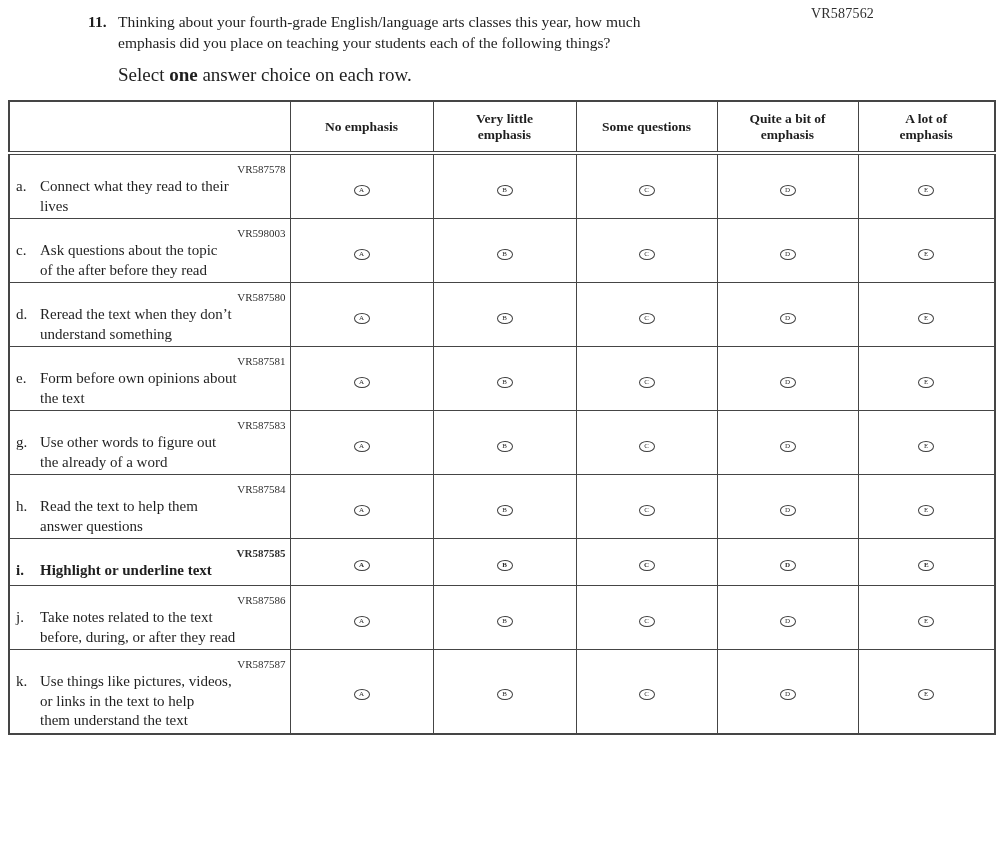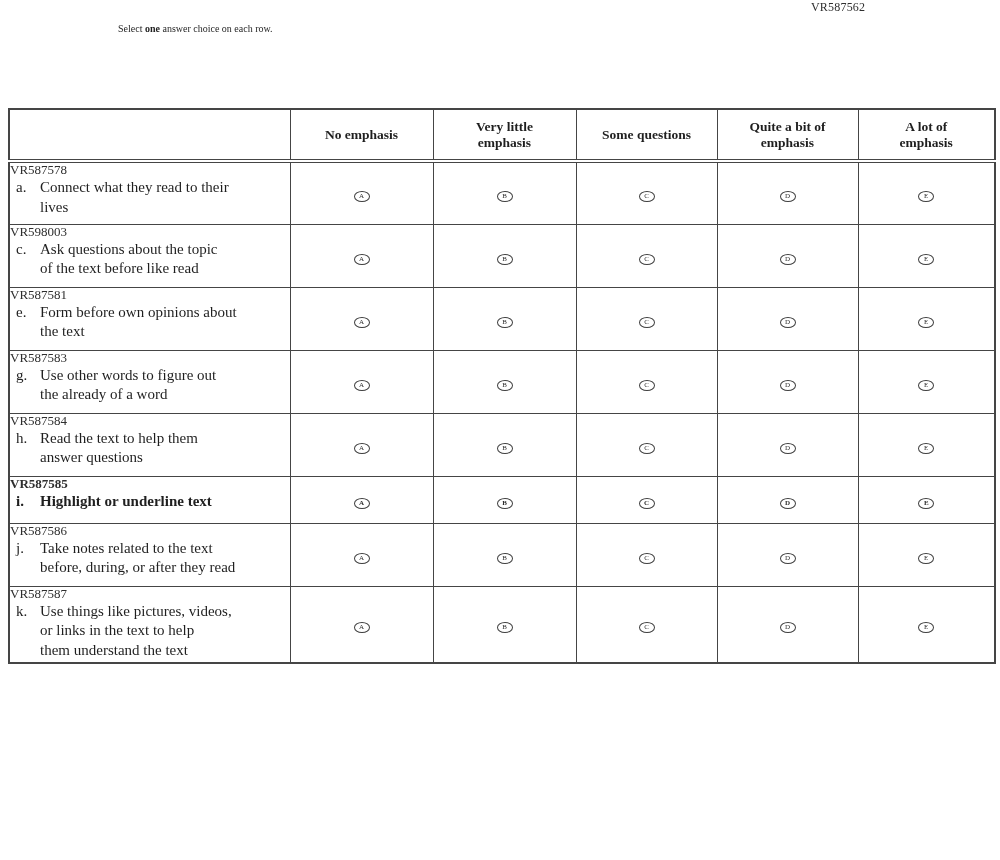"11." div.q-row { html: none -> <div> <span>11.</span> <span>Thinking about your fourth-grade English/language arts classes this year, how much emphasis did you place on teaching your students each of the following things?</span> </div> }
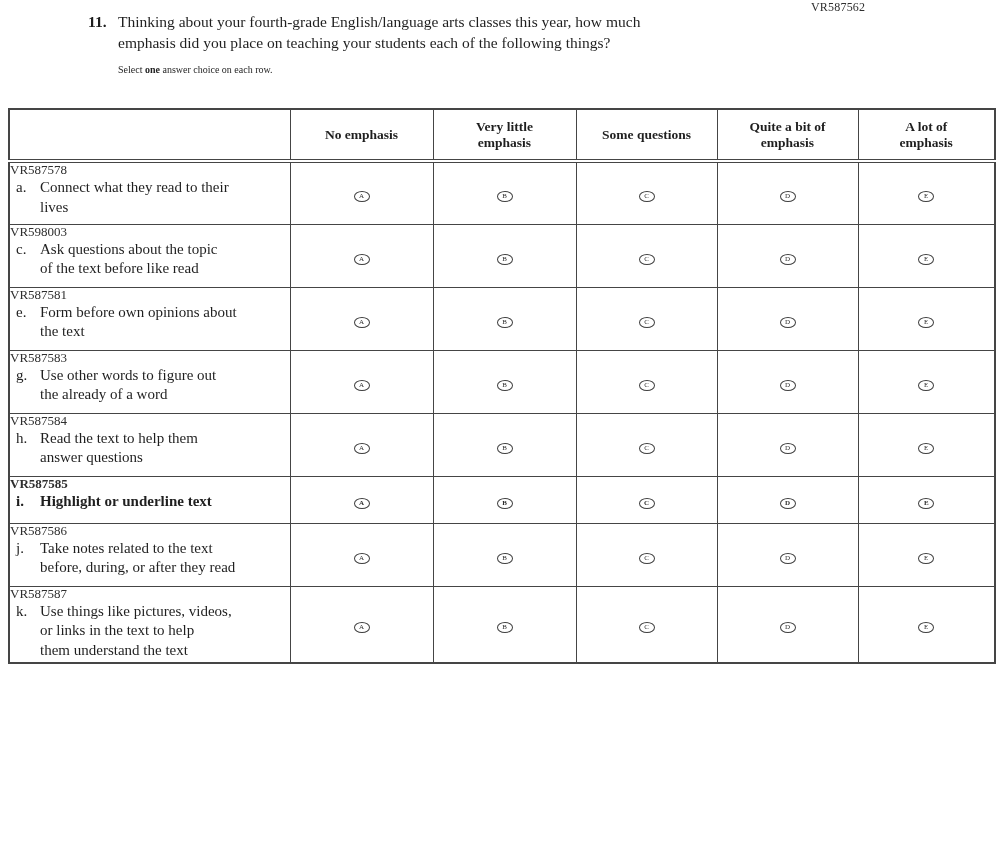"VR587562" .form-code { font-size: 12px -> 14px; top: 0 -> 6px }
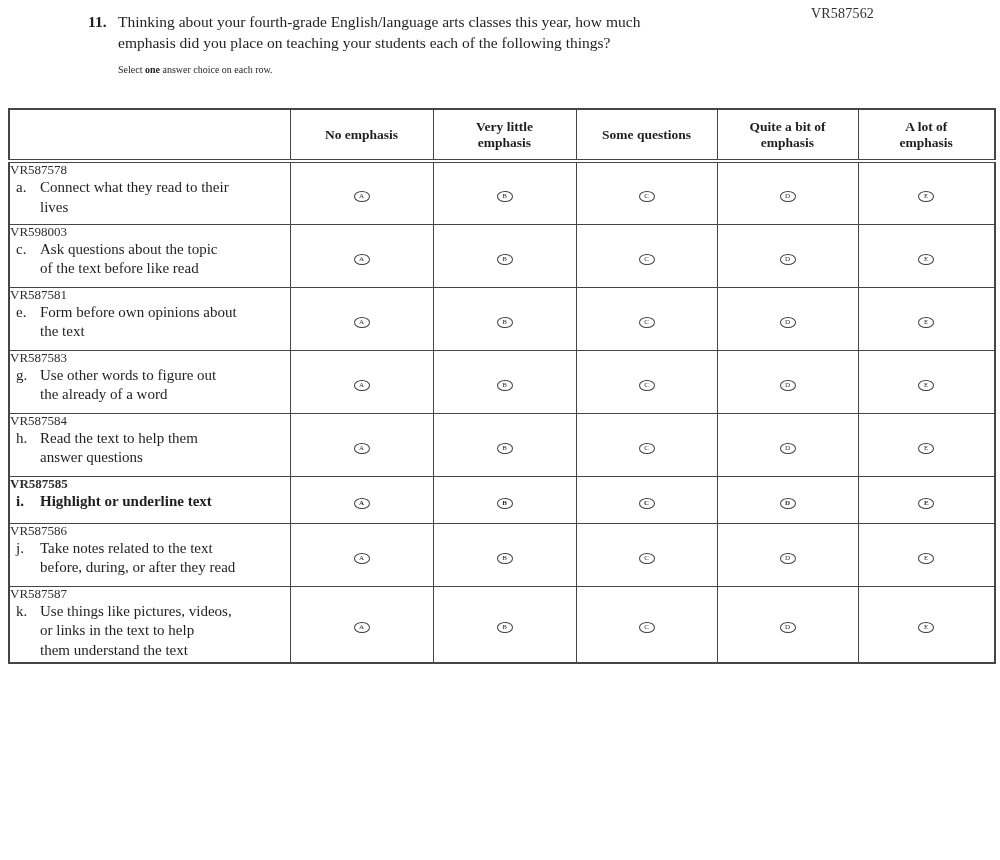"Select one answer choice on" .instruction { font-size: 10px -> 19px }
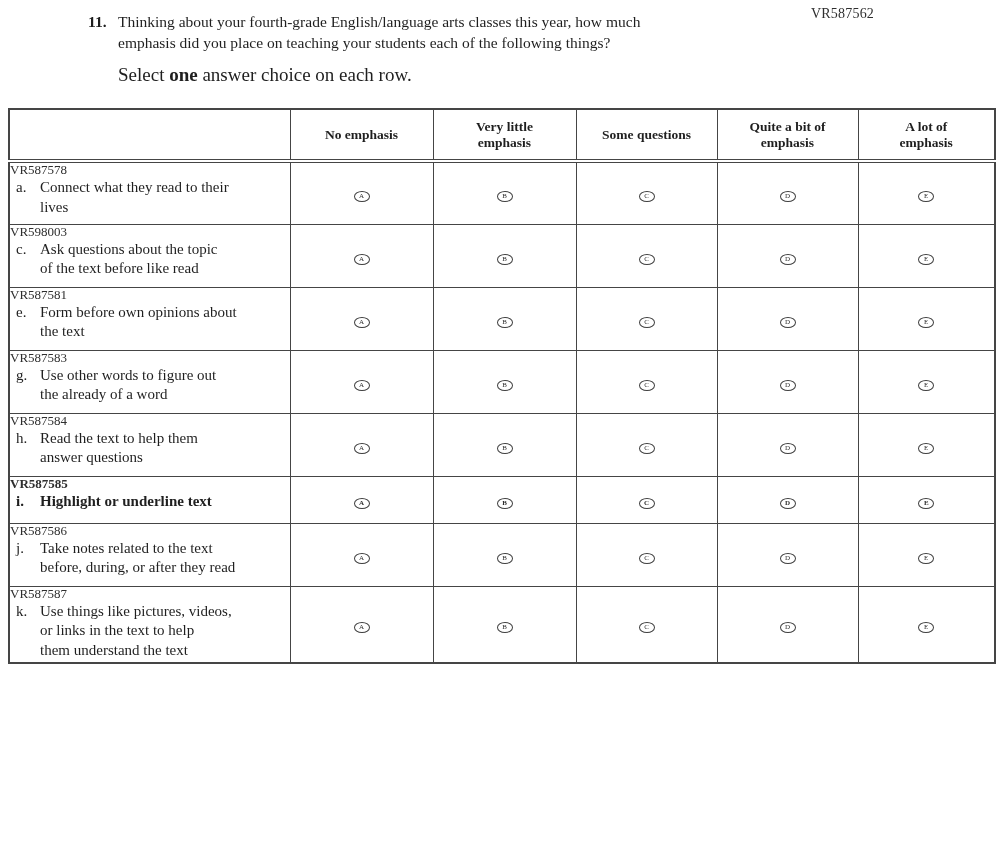"No emphasis" table.matrix { top: 108px -> 100px }
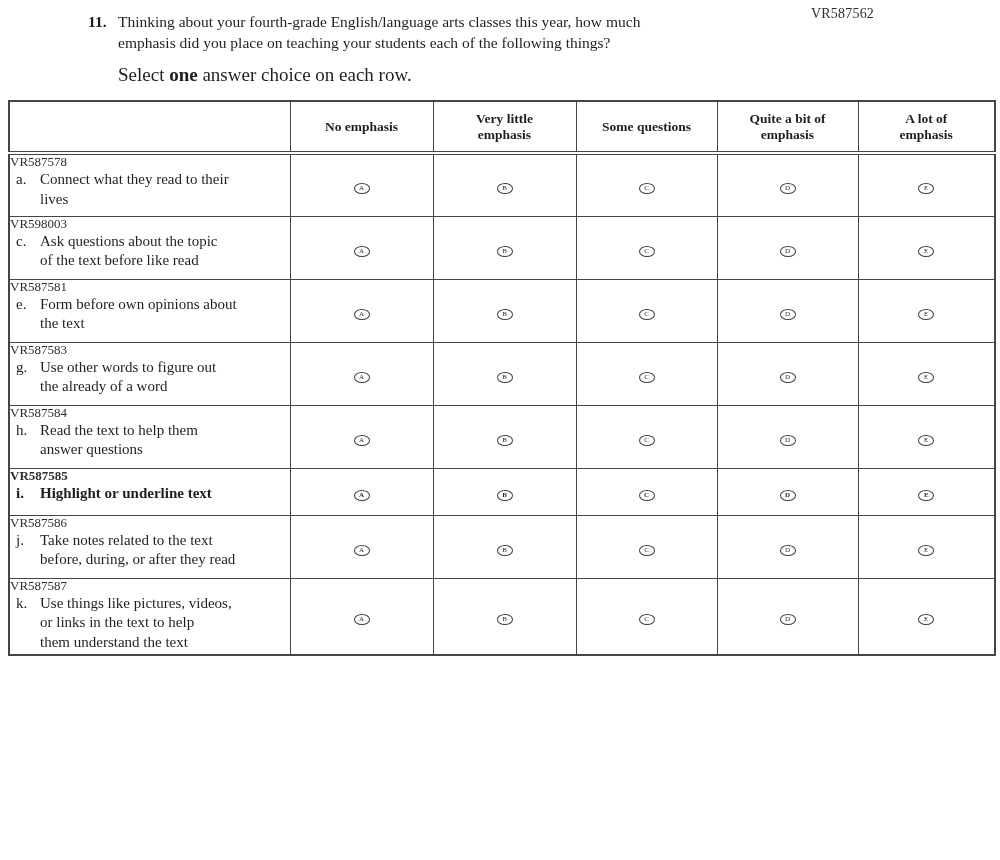"VR587578" .vr-code { font-size: 13px -> 11px; margin-top: none -> 7px; text-align: none -> right }
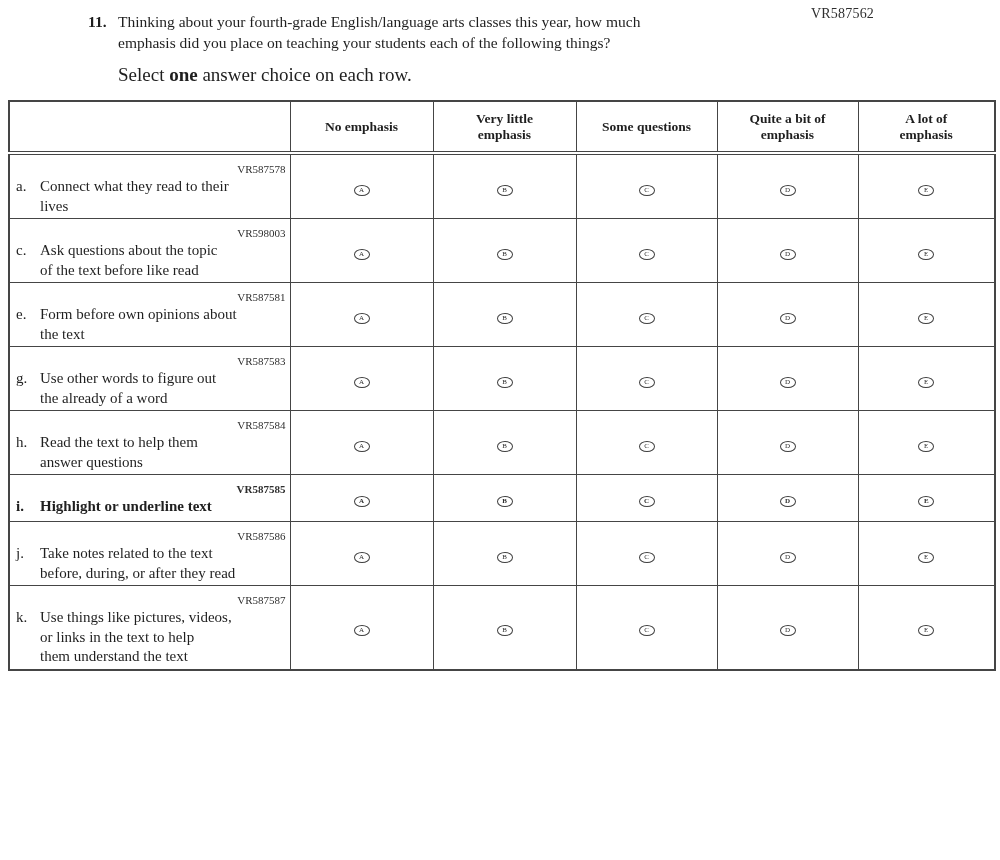"Ask questions about the topic" span.row-text { text: text before like -> after before they }
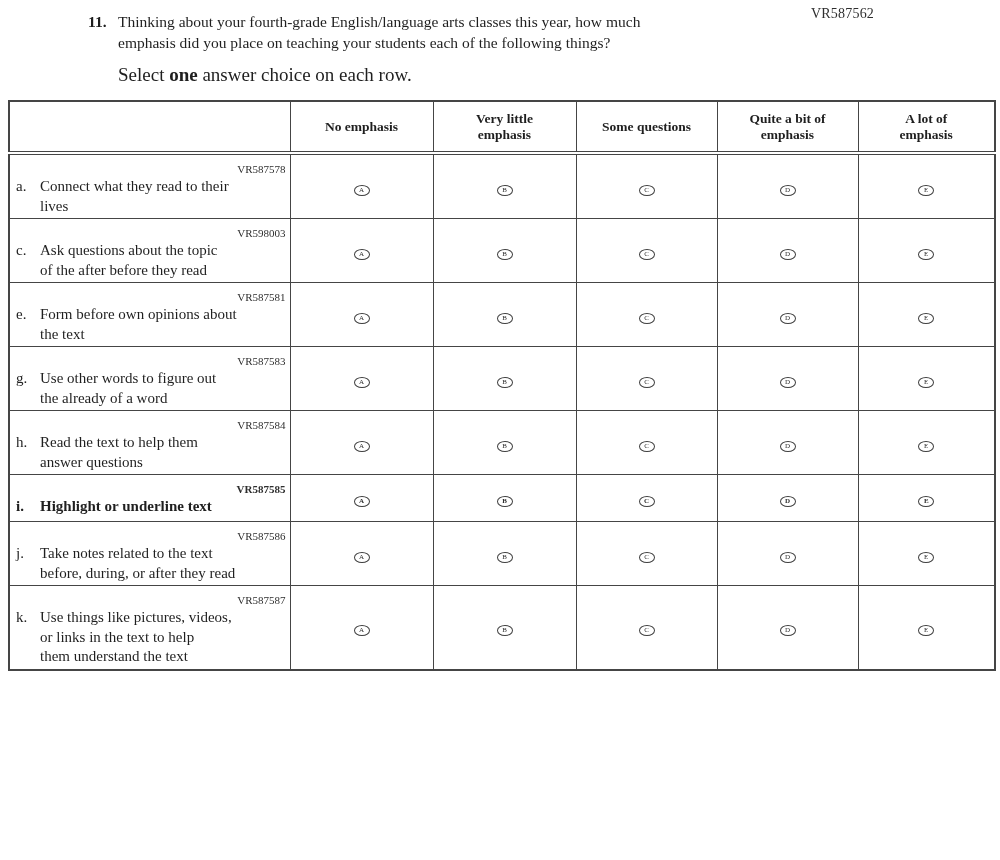"VR587580" tr { html: none -> <tr> <td> <div>VR587580</div> <div> <span>d.</span> <span>Reread the text when they don’t understand something</span> </div> </td> <td><span>A</span></td> <td><span>B</span></td> <td><span>C</span></td> <td><span>D</span></td> <td><span>E</span></td> </tr> }
